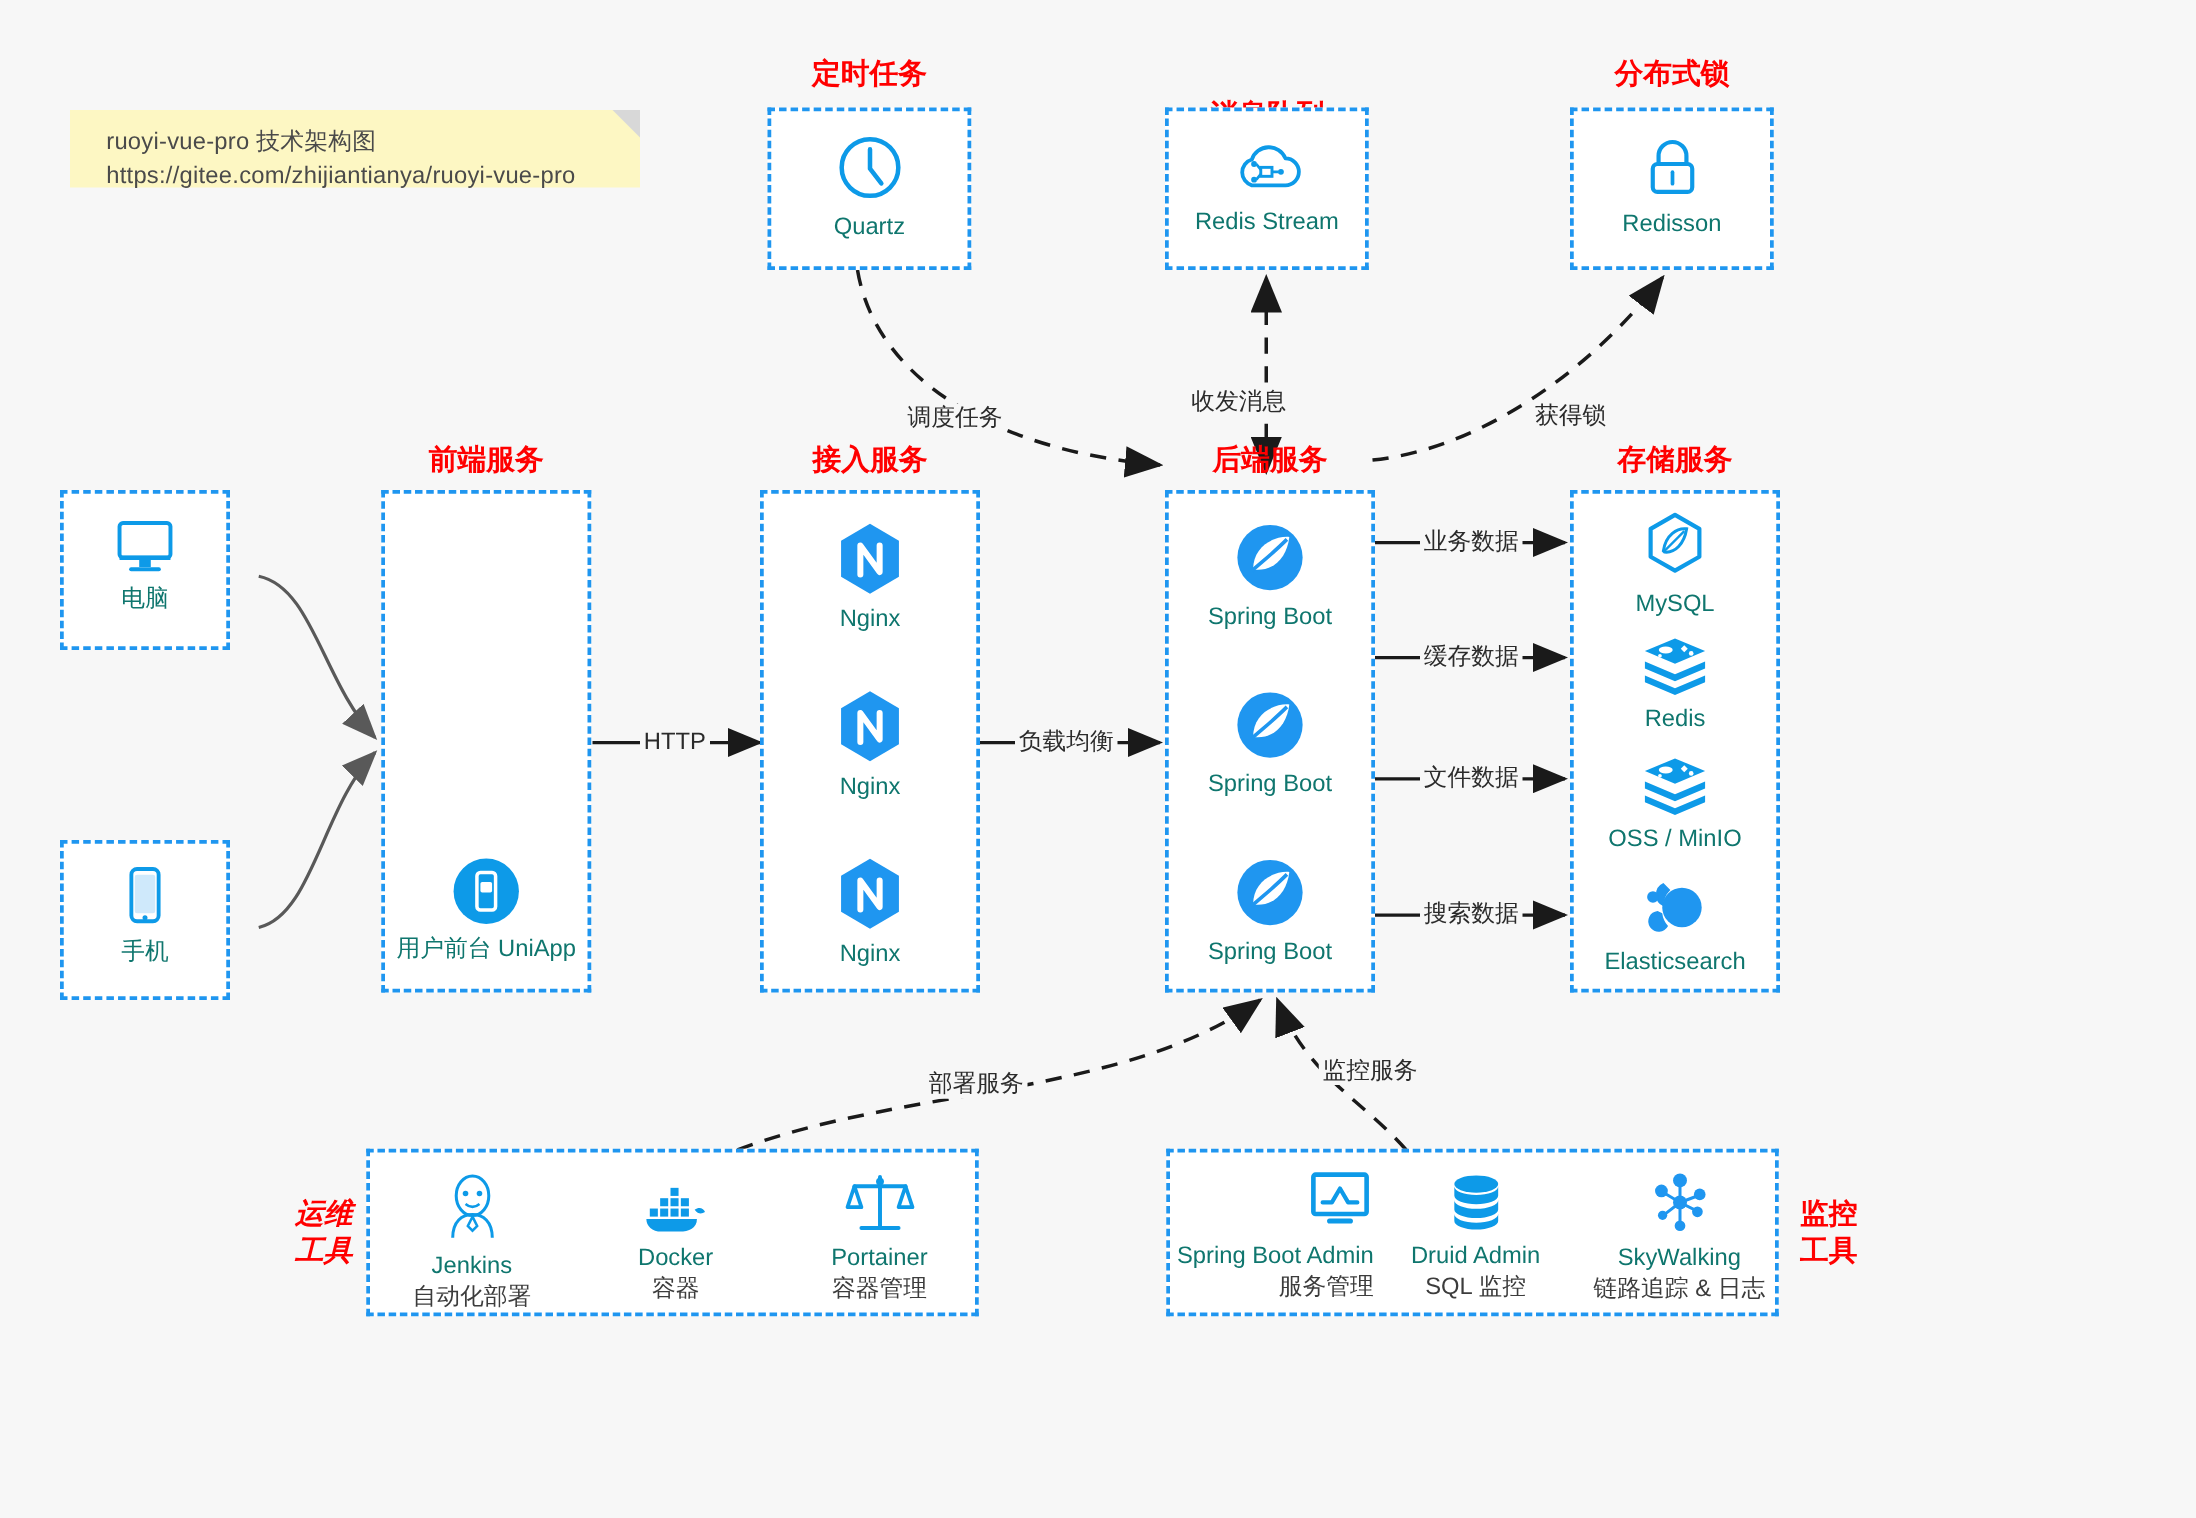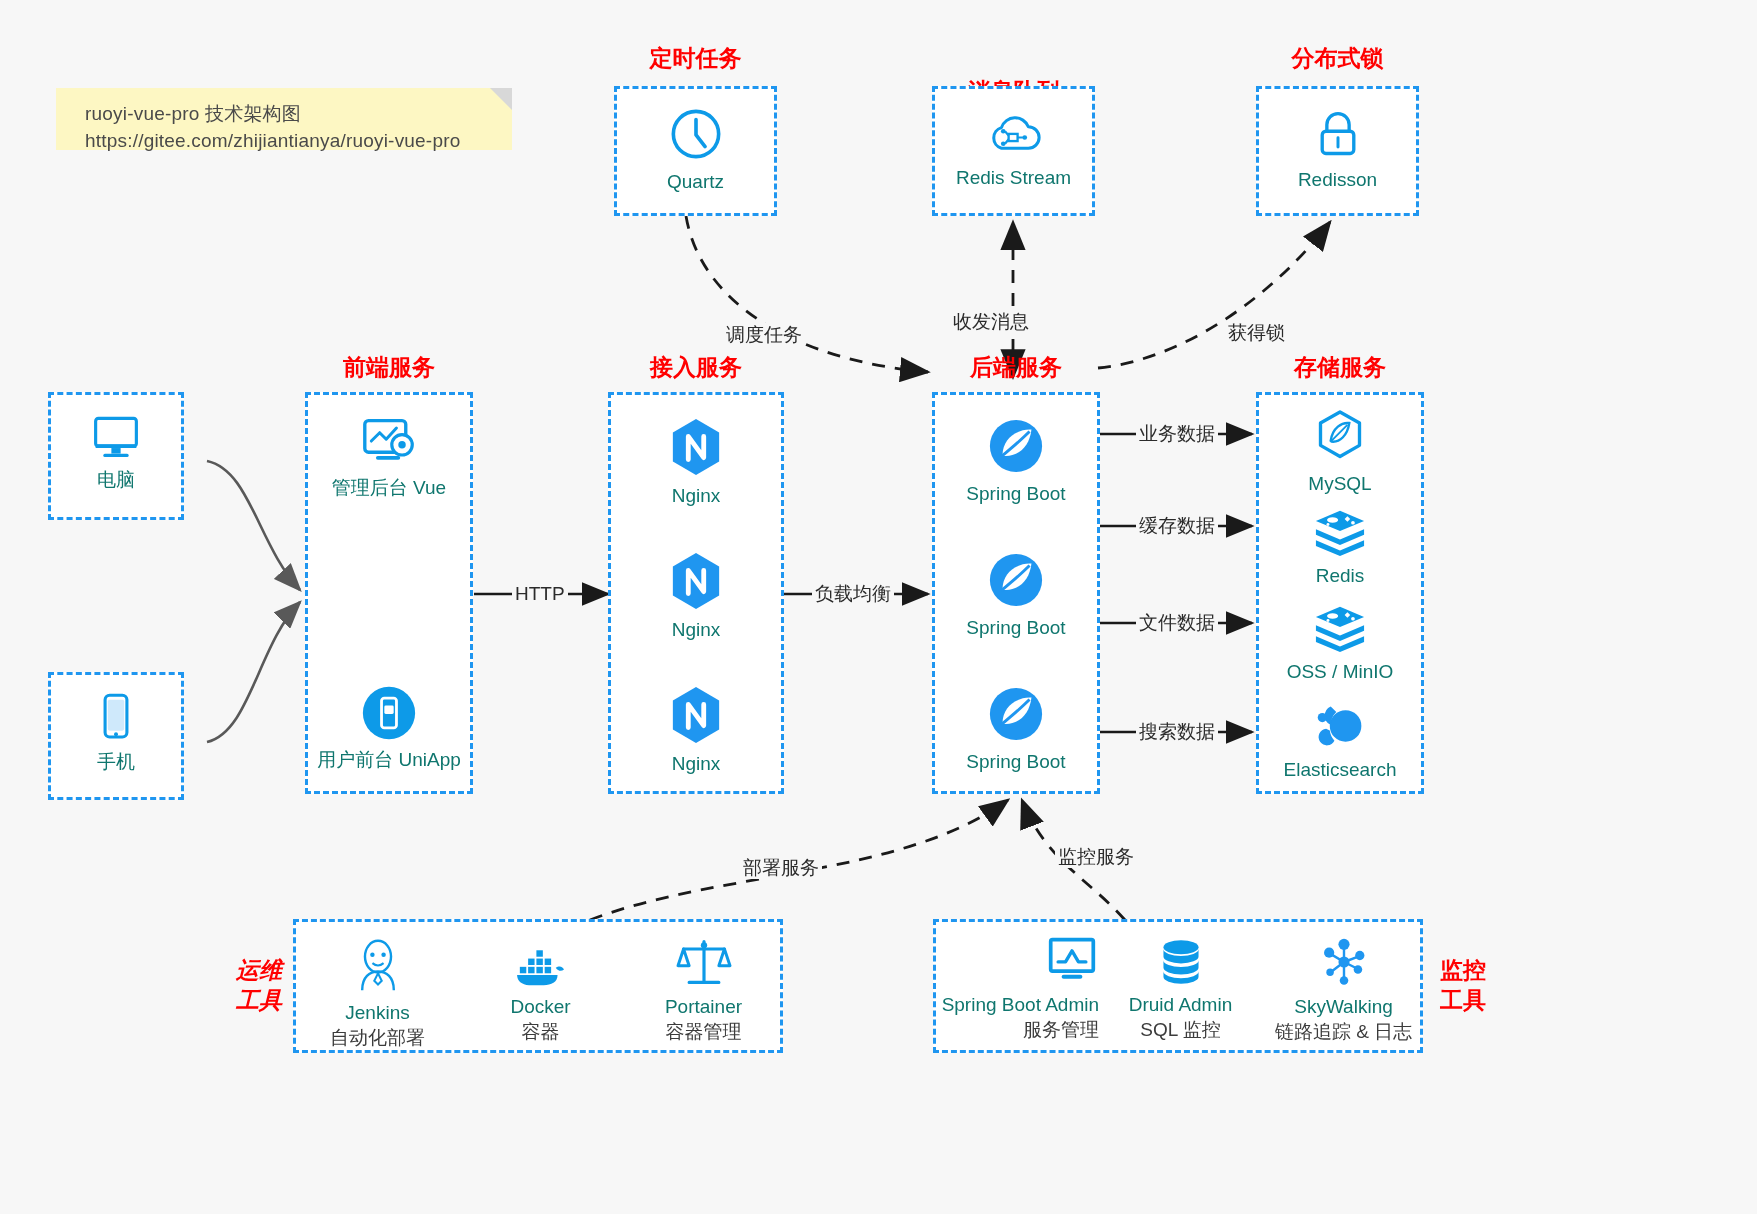"管理后台 Vue" div.node { html: <div> <span> <svg> <rect></rect> <path></path> <path></path> <circle></circle> <circle></circle> </svg> </span> <span>管理后台 Vue</span> </div> -> none }
